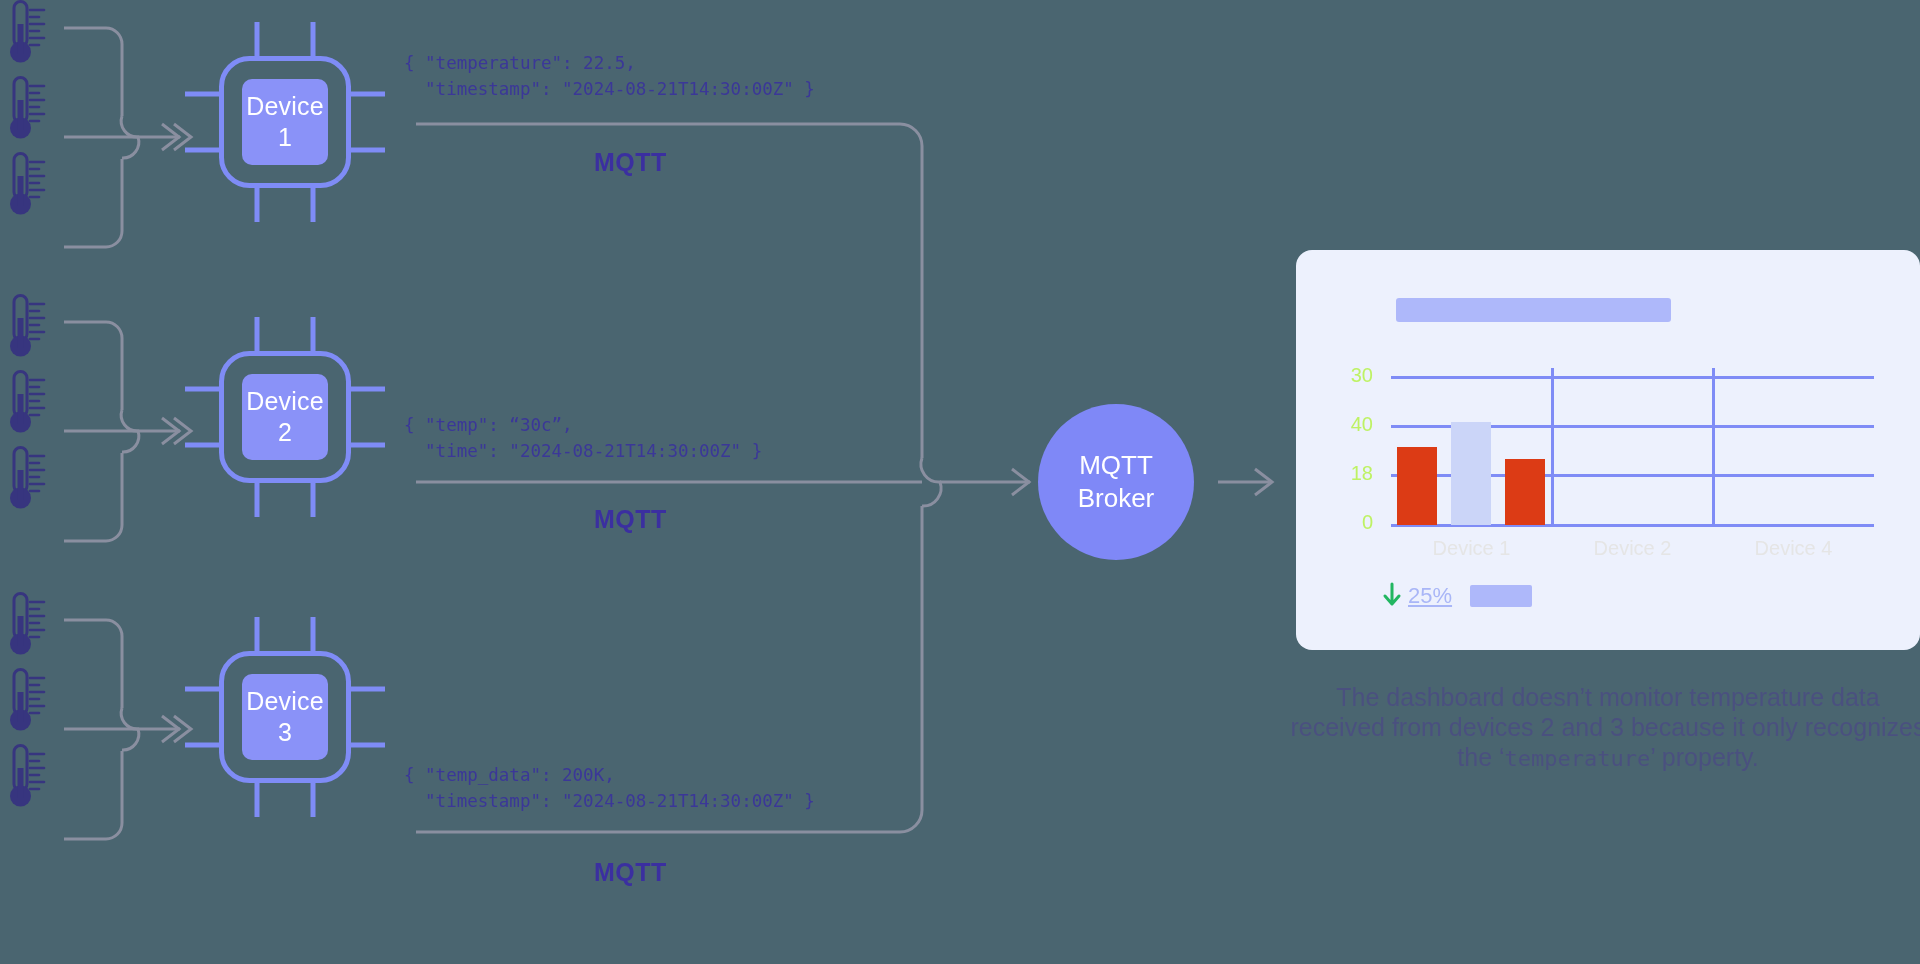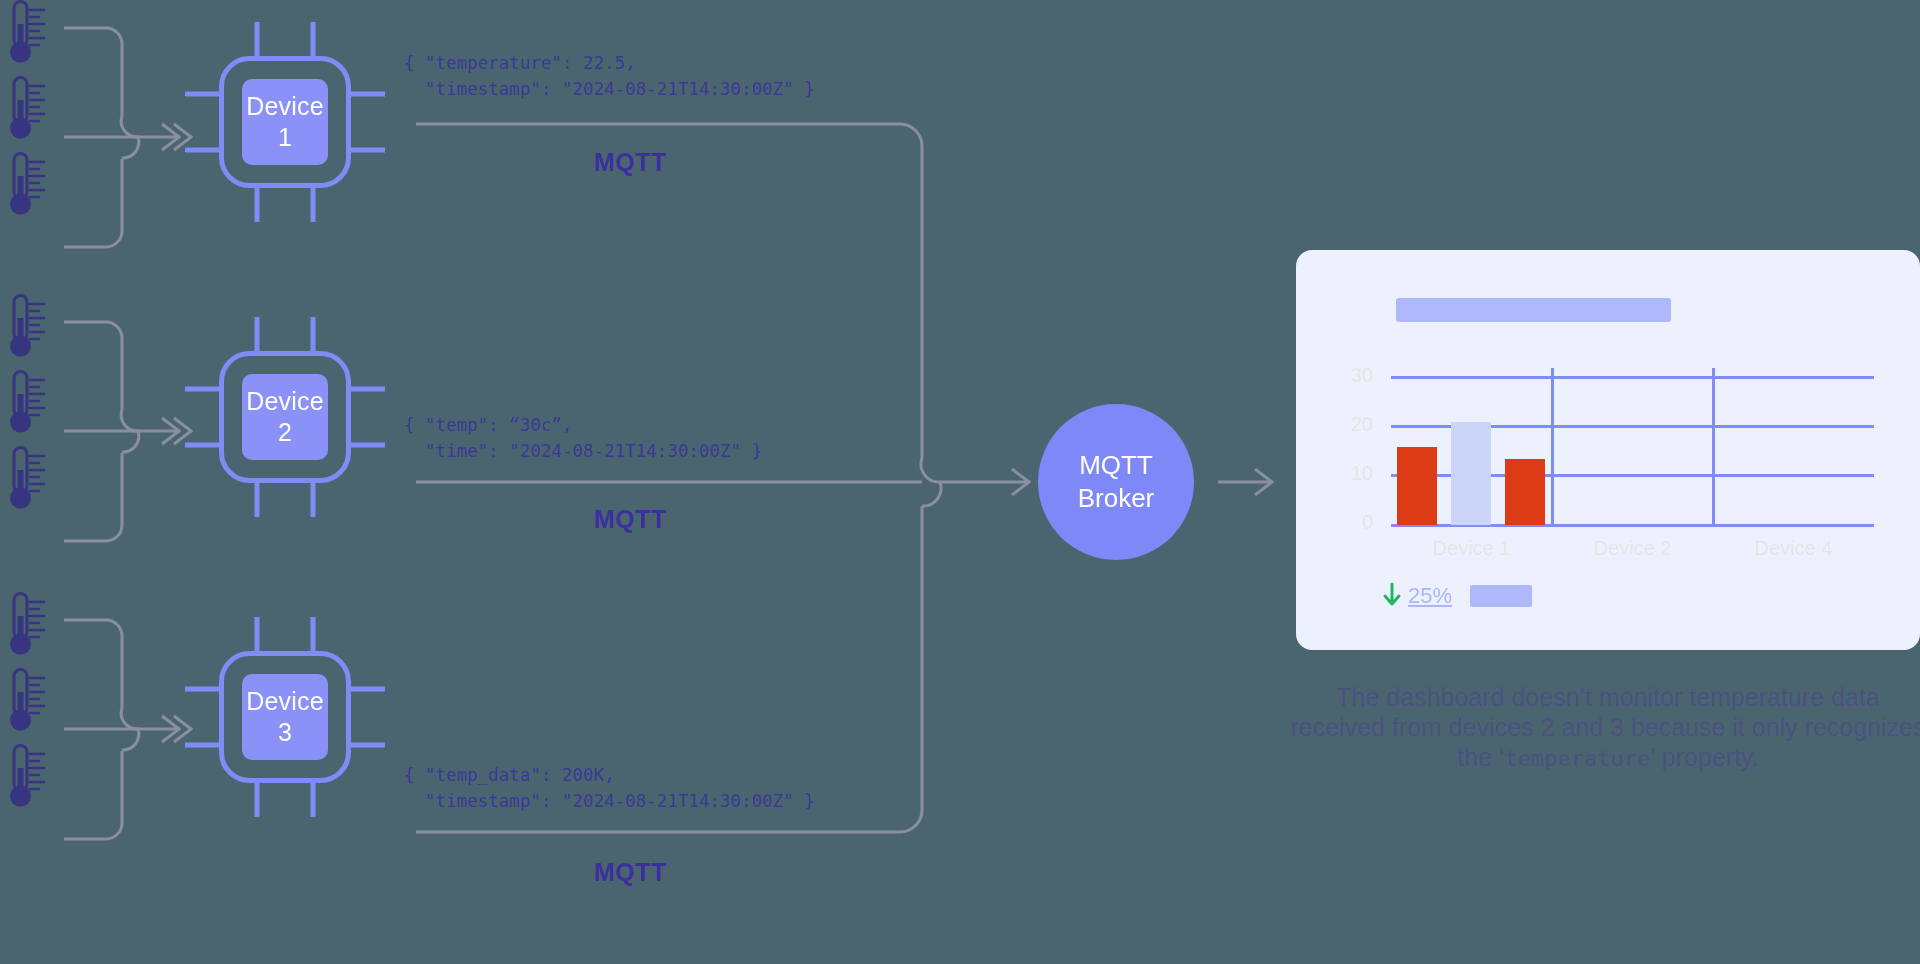"30" .ytick { color: #e5e5e5 -> #bef264 }
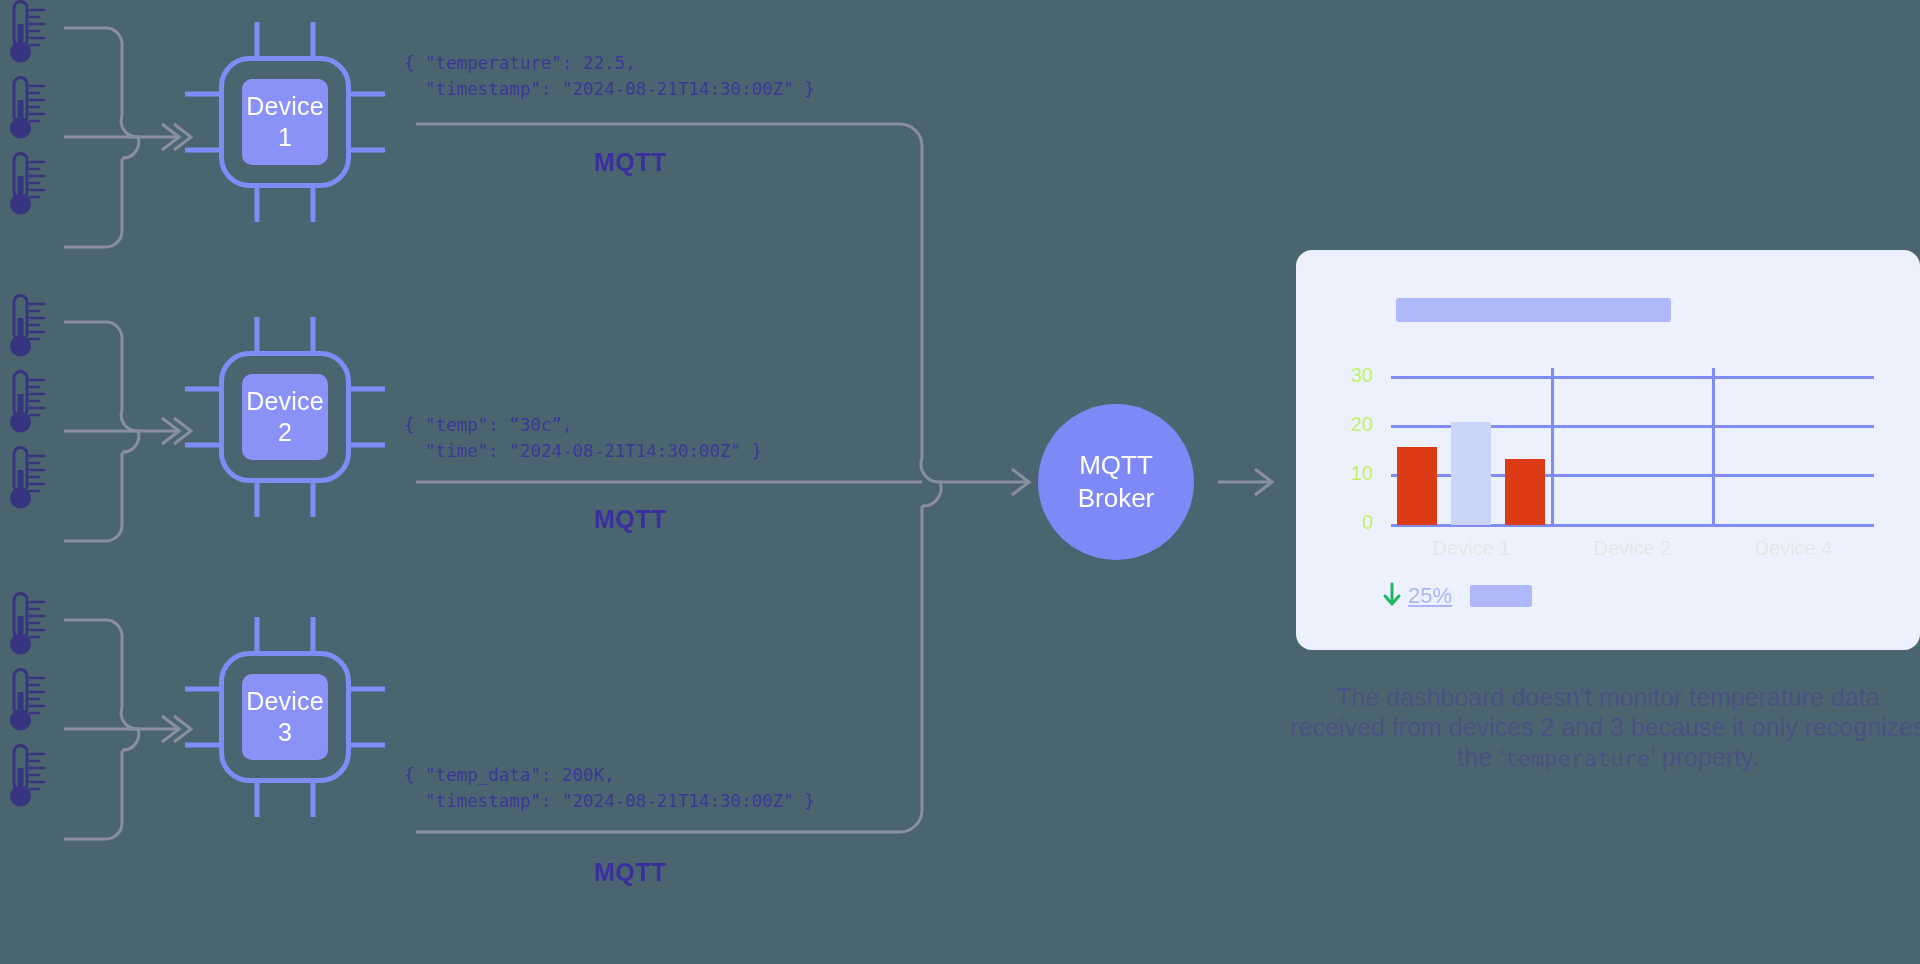"20" div.ytick { text: 20 -> 40 }
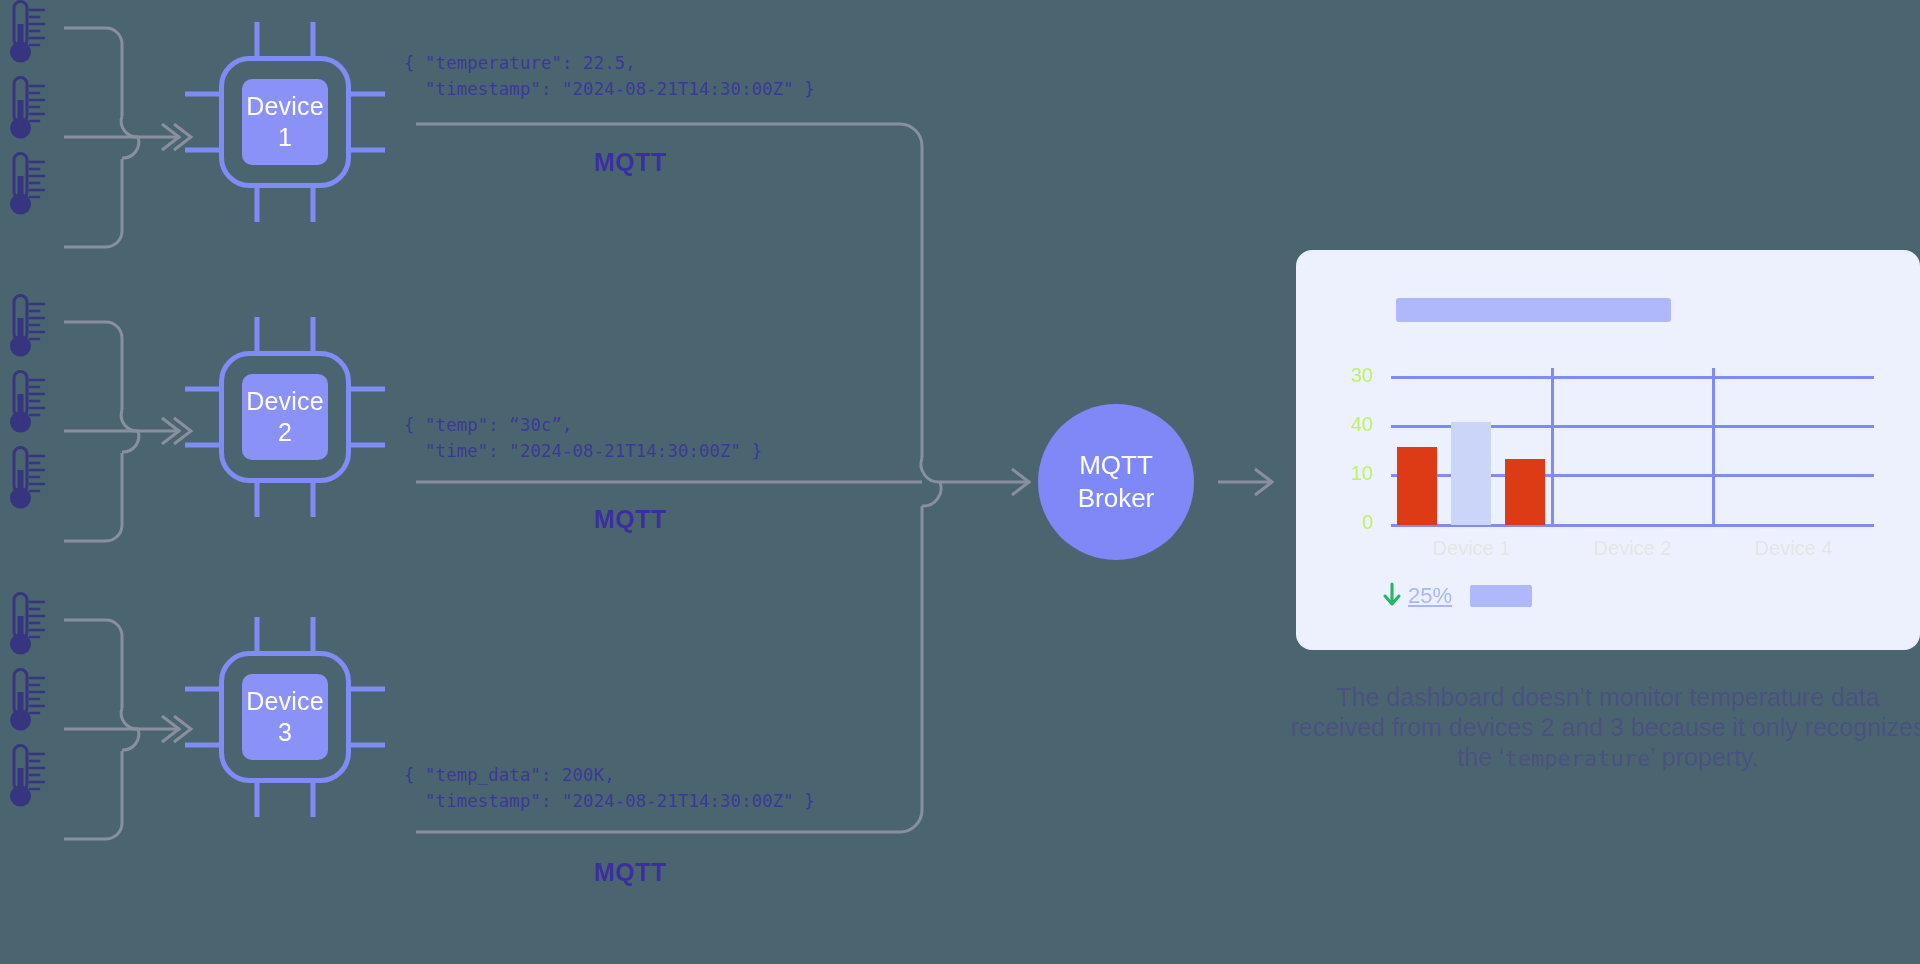"10" div.ytick { text: 10 -> 18 }
